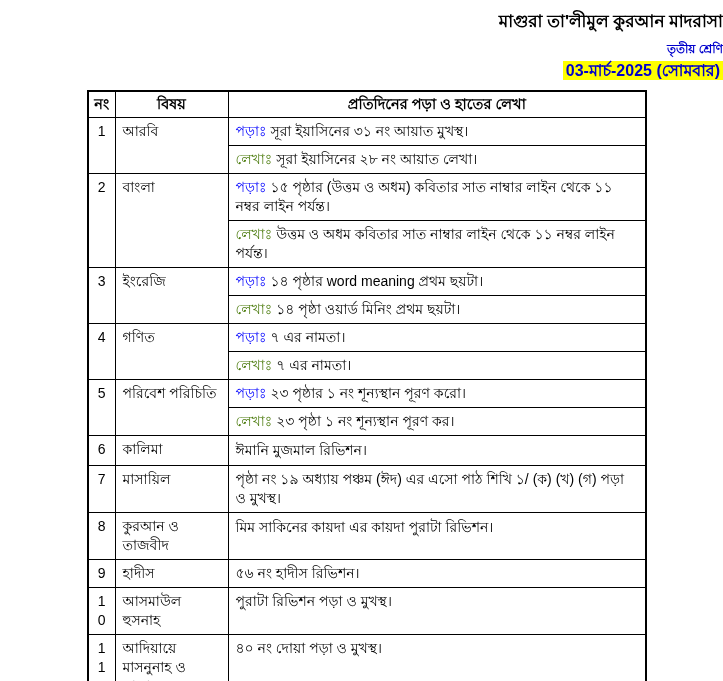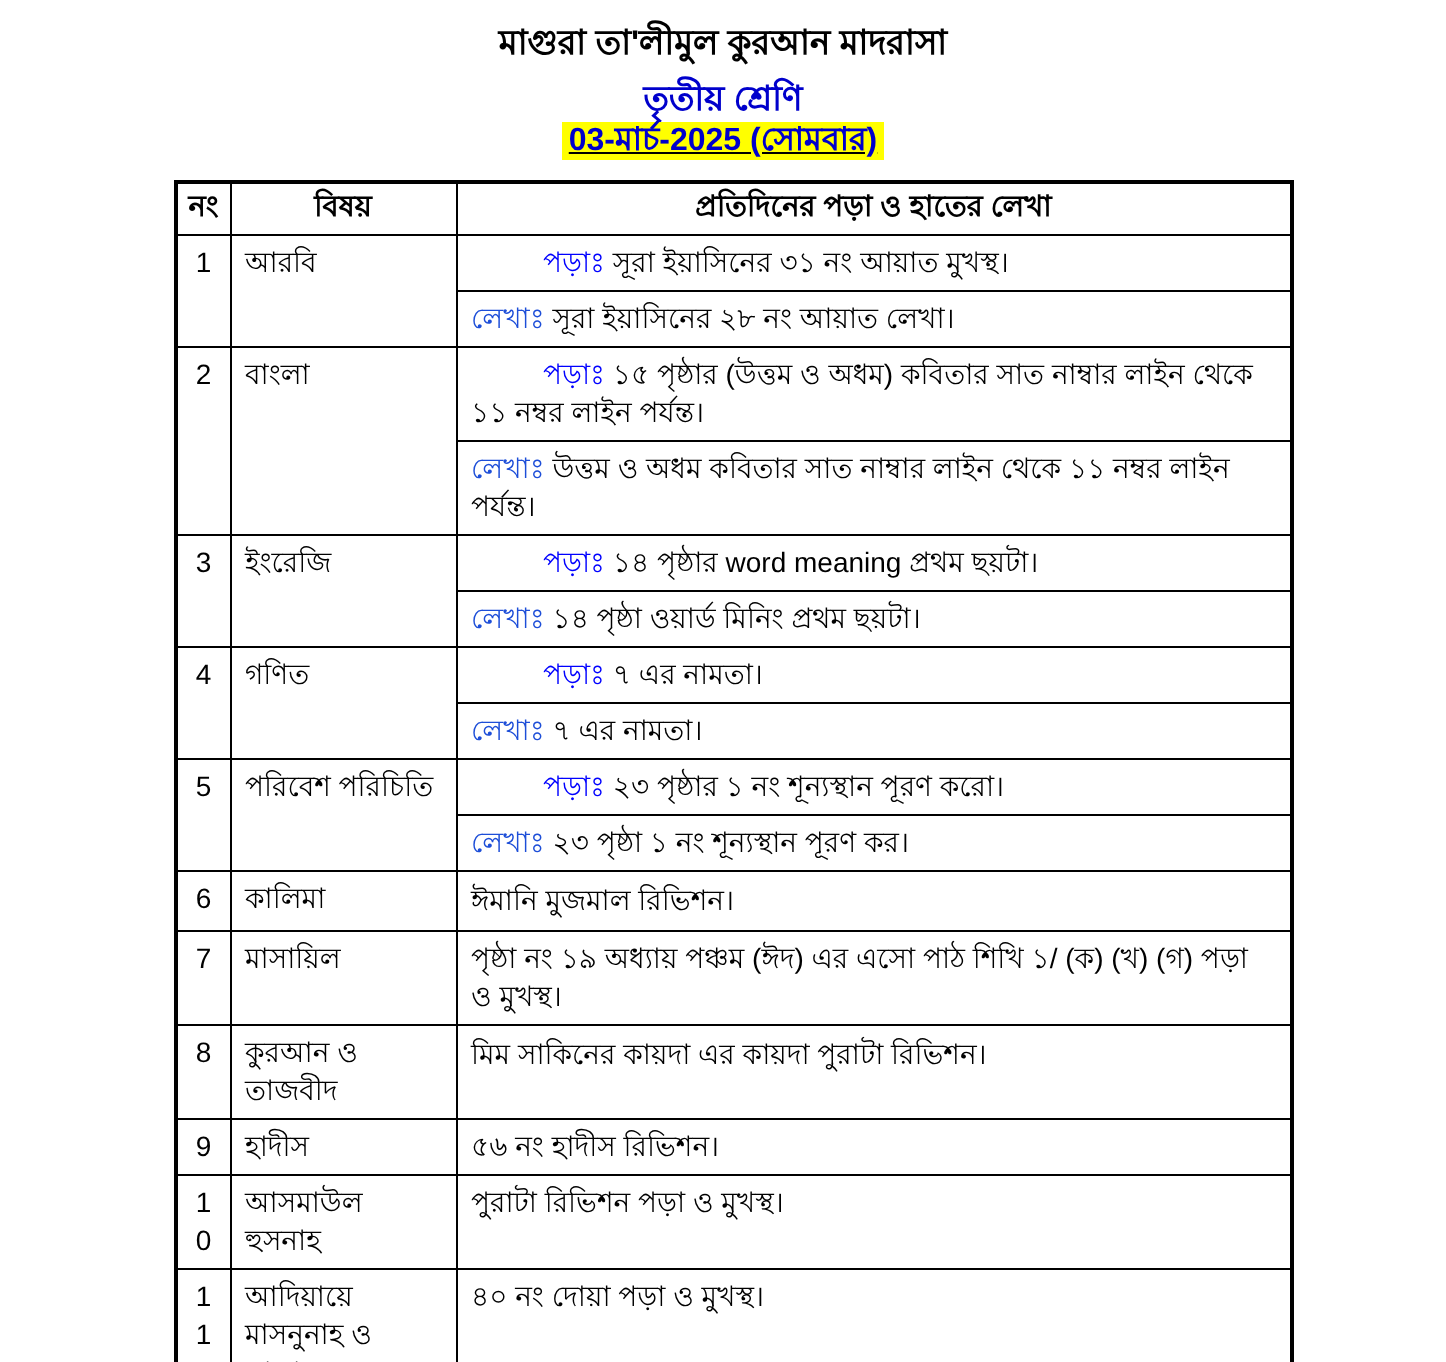"মাগুরা তা'লীমুল কুরআন মাদরাসা" .doc-header { text-align: center -> right }
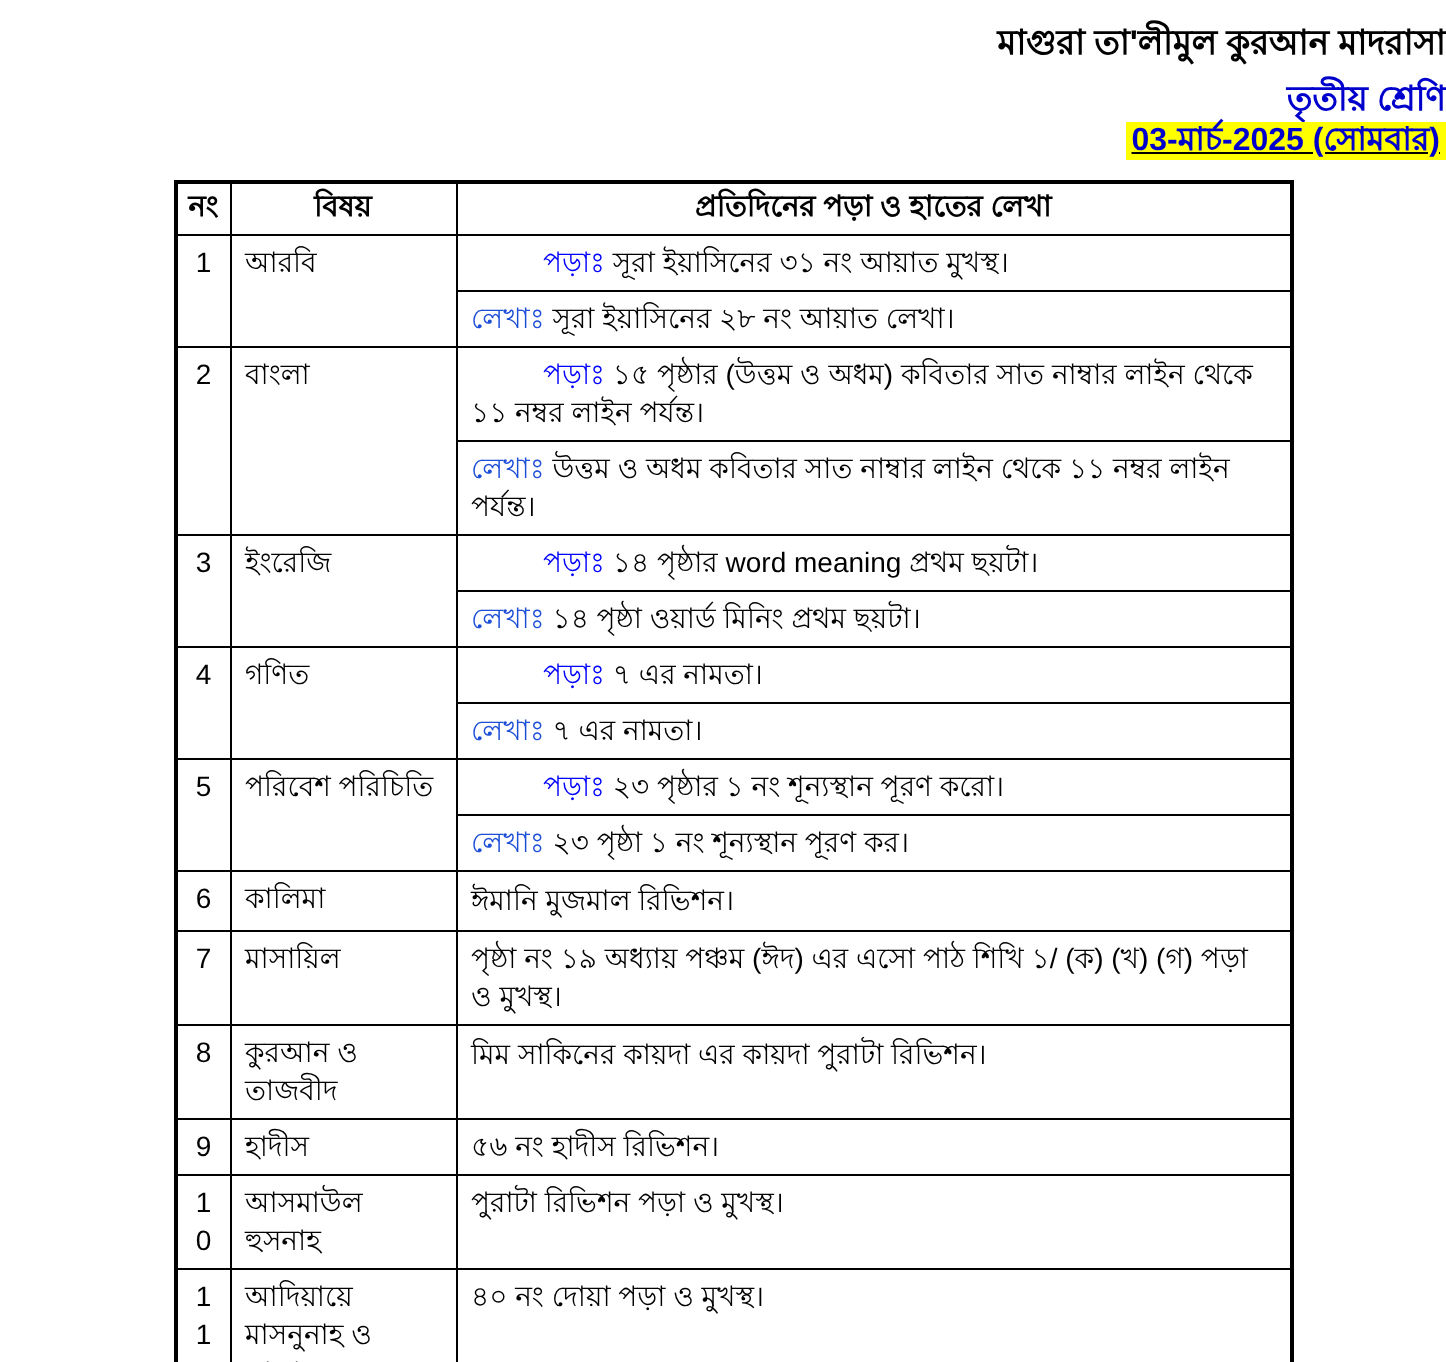"তৃতীয় শ্রেণি" .class-title { font-size: 17px -> 12px }
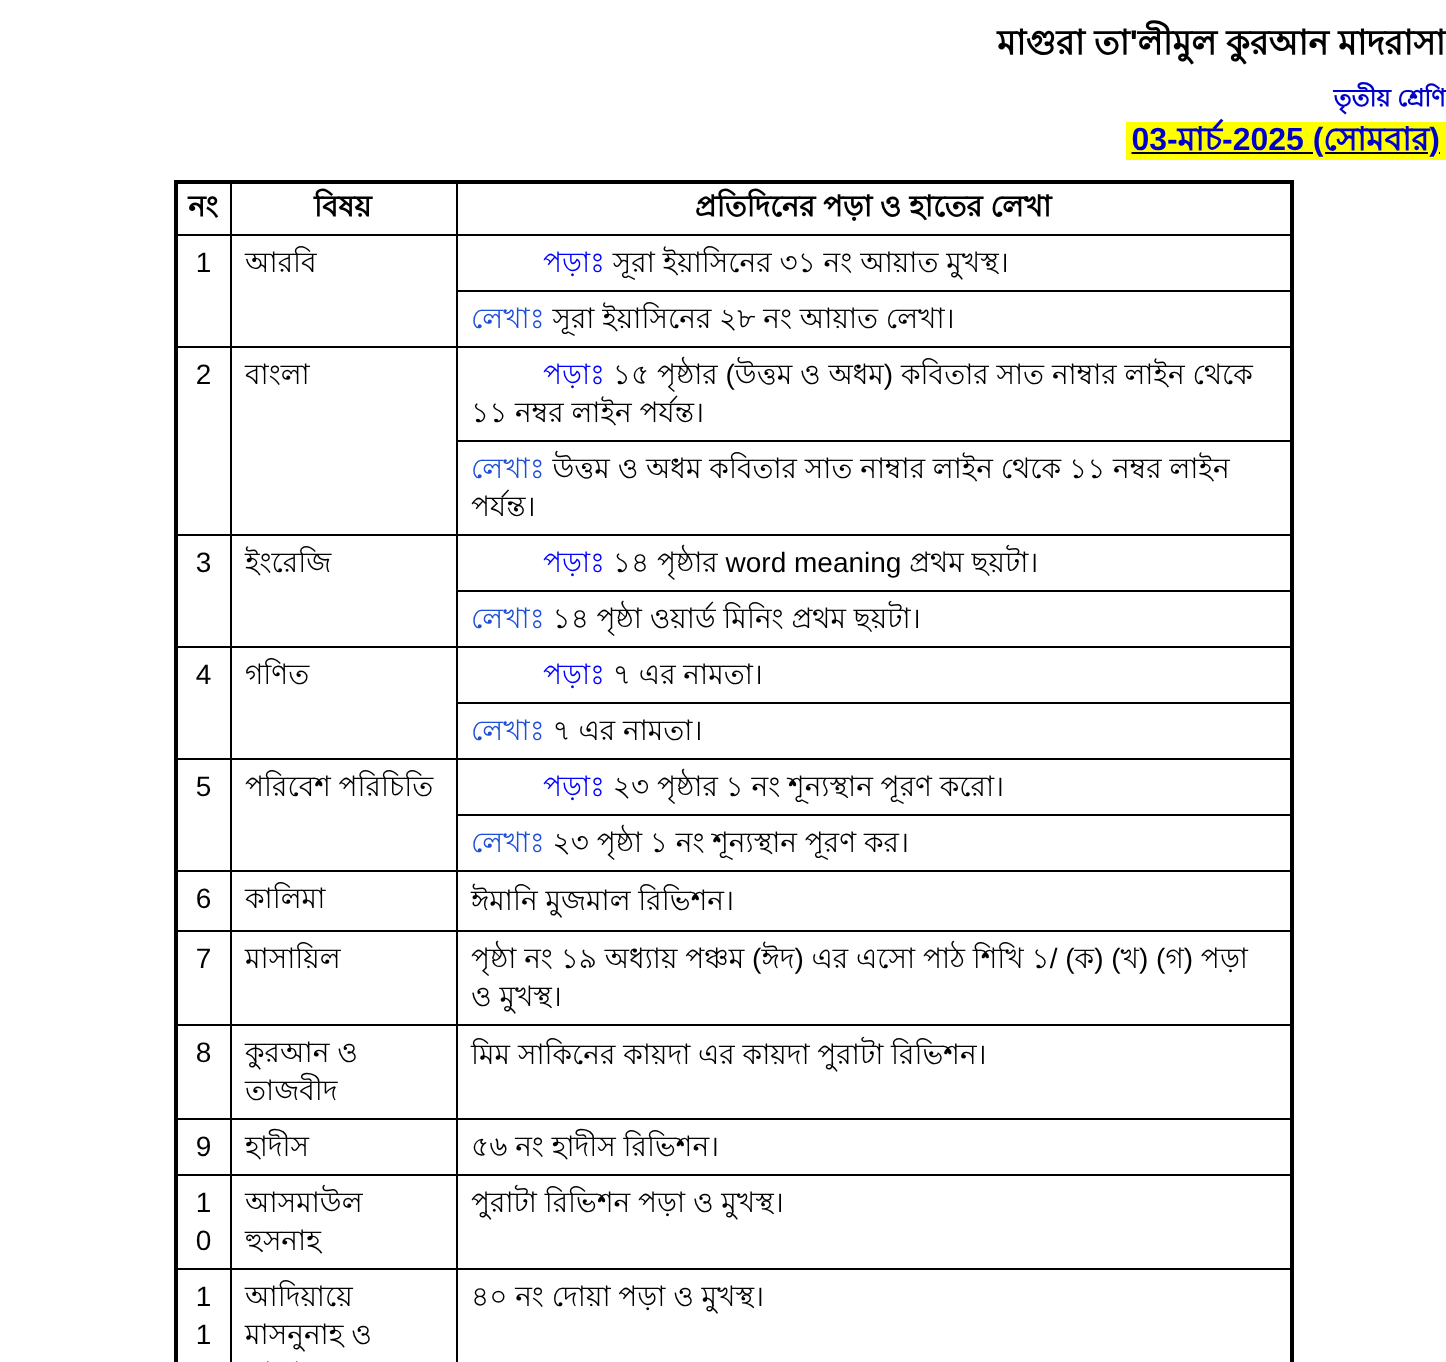"03-মার্চ-2025 (সোমবার)" .date-line { text-decoration: underline -> none }
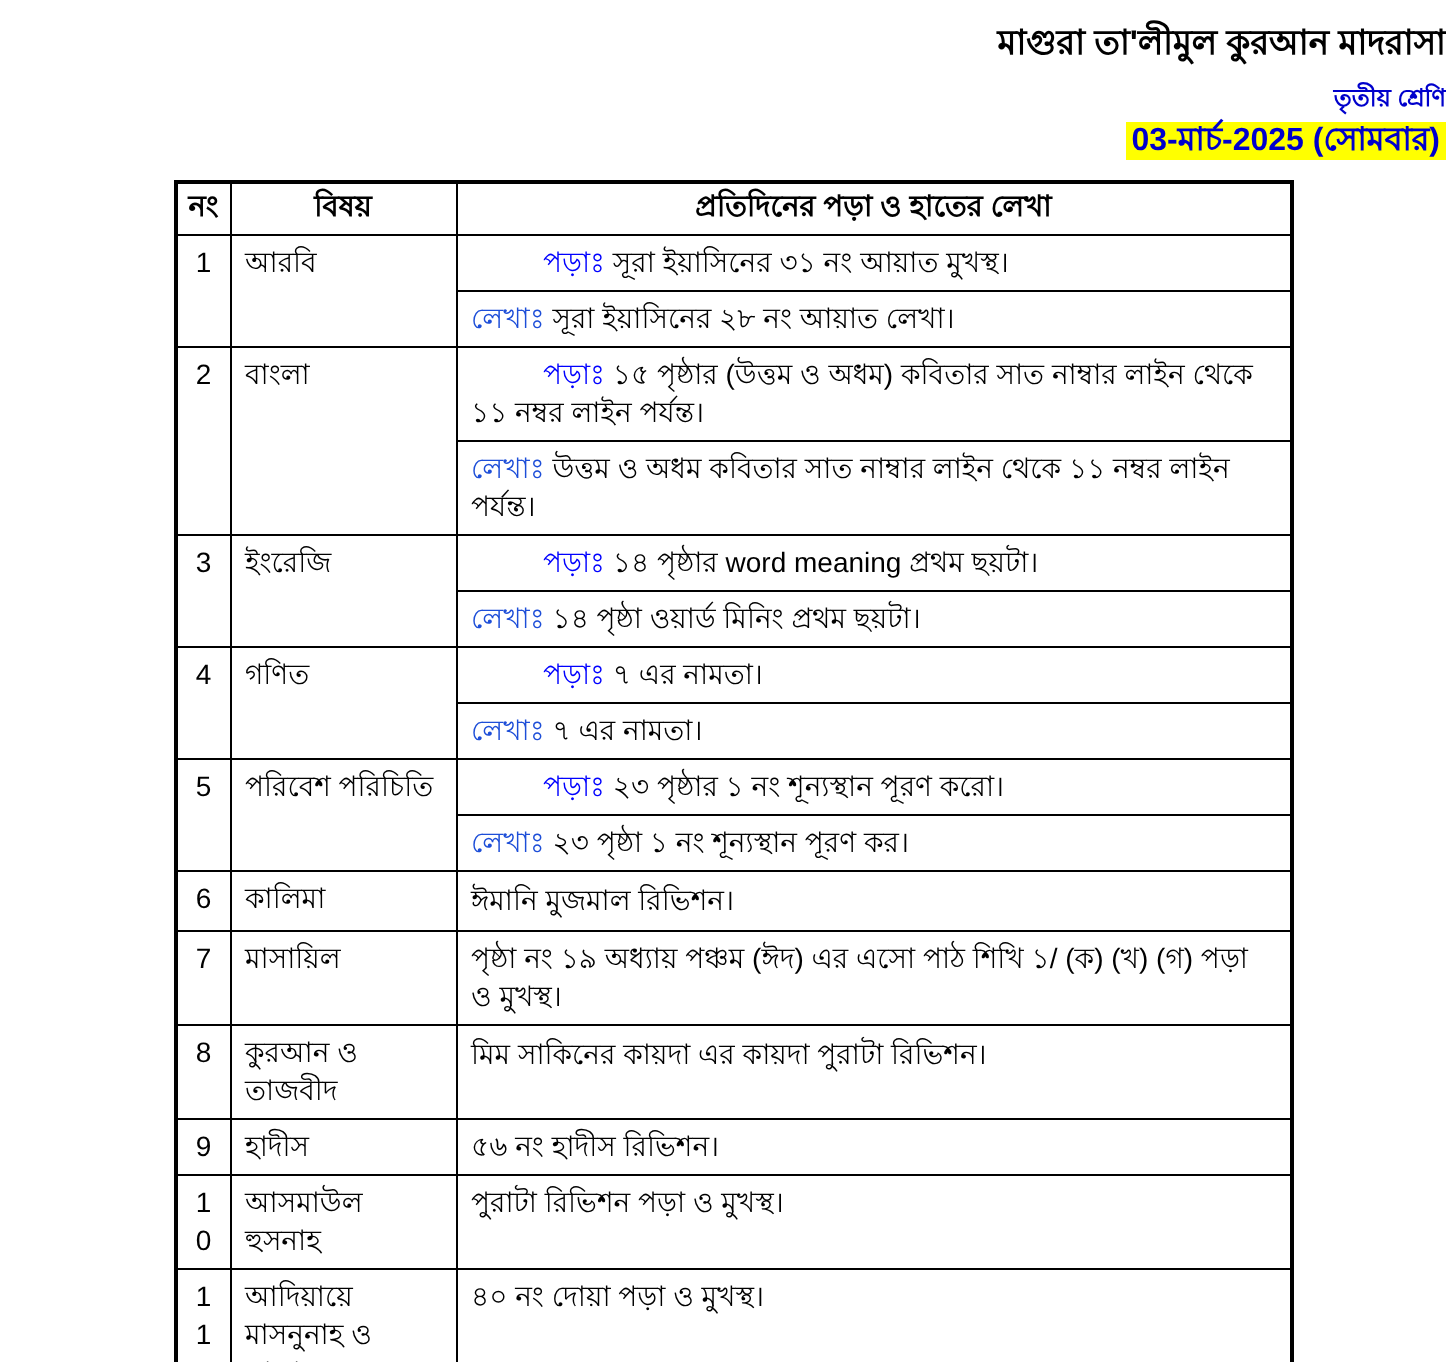"পড়াঃ" .lbl-read { margin-left: 36px -> none }
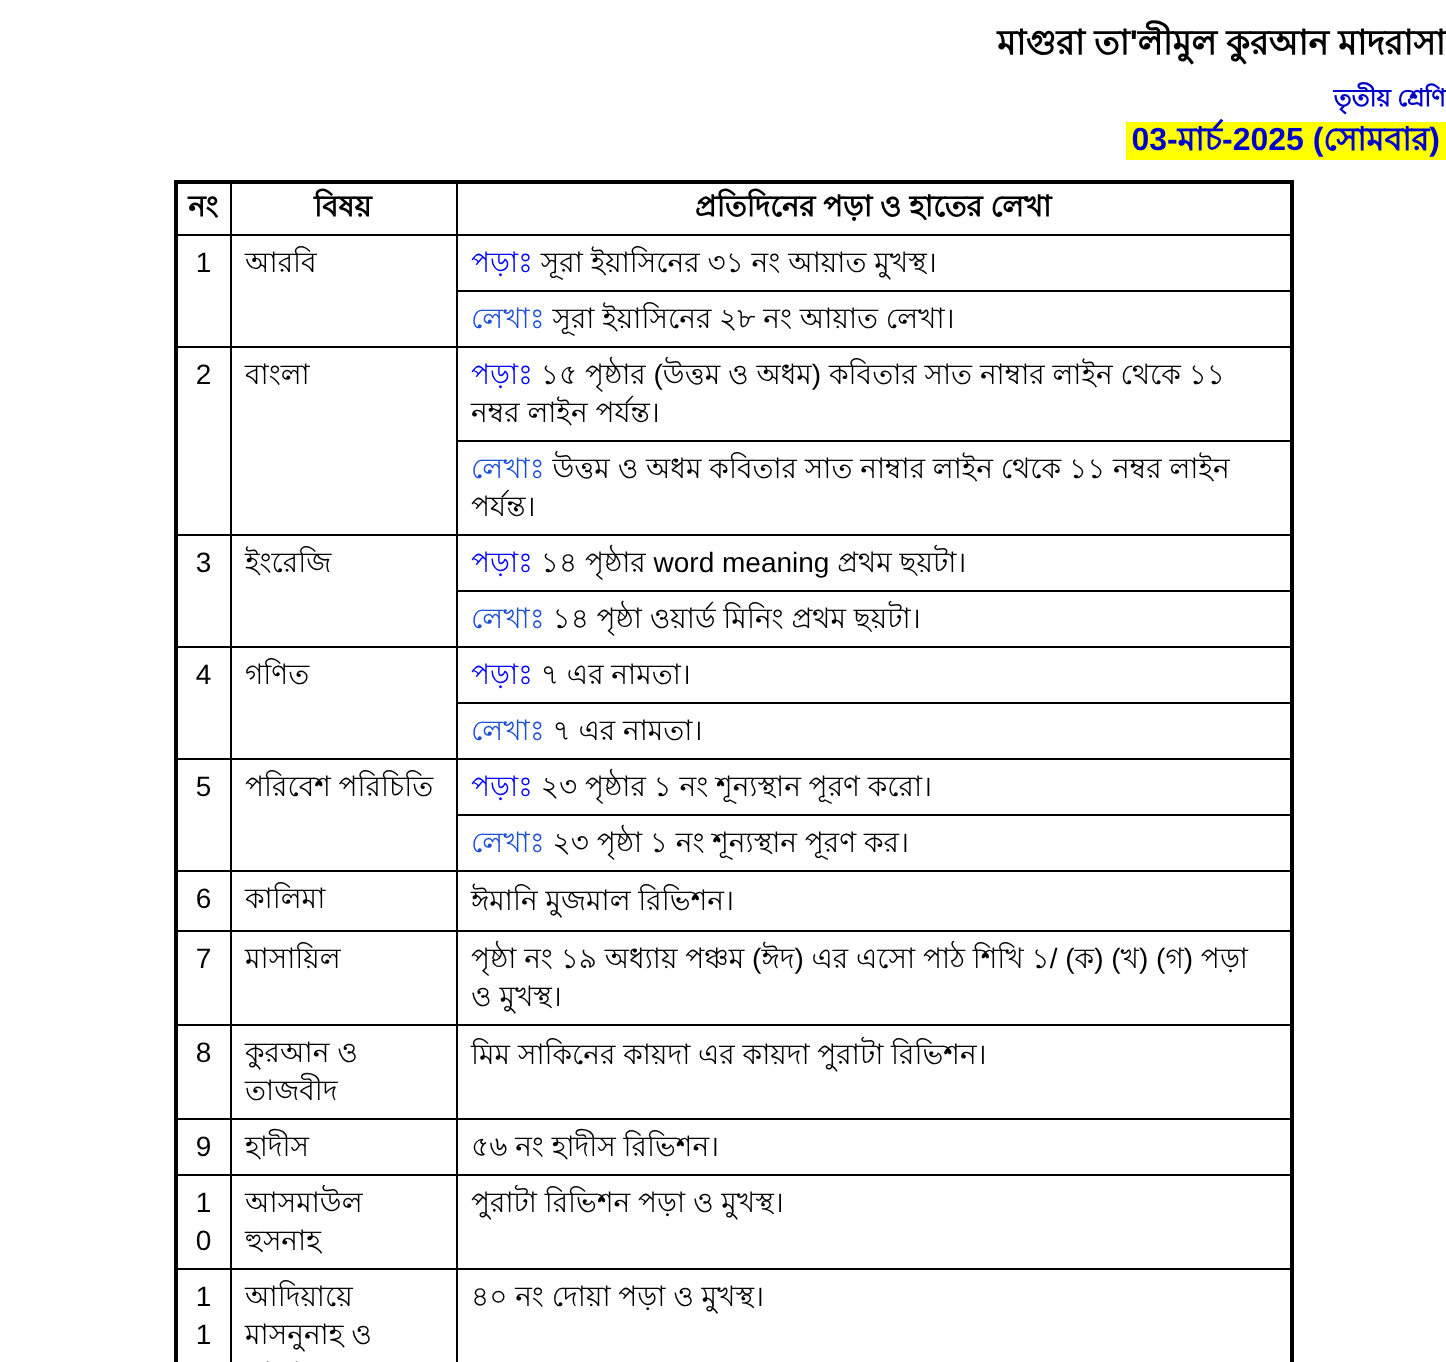"লেখাঃ" .lbl-write { color: #1d4ed8 -> #4d7c0f }
